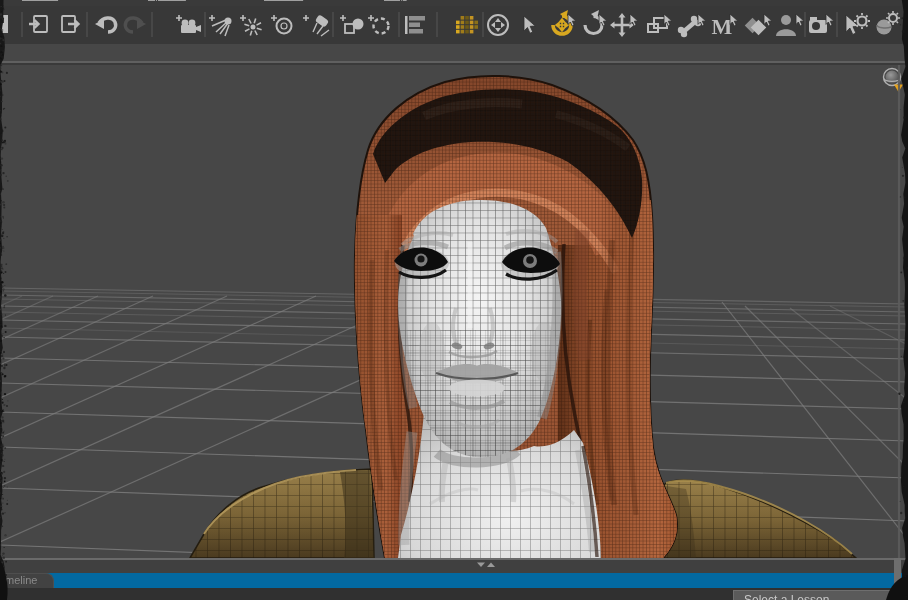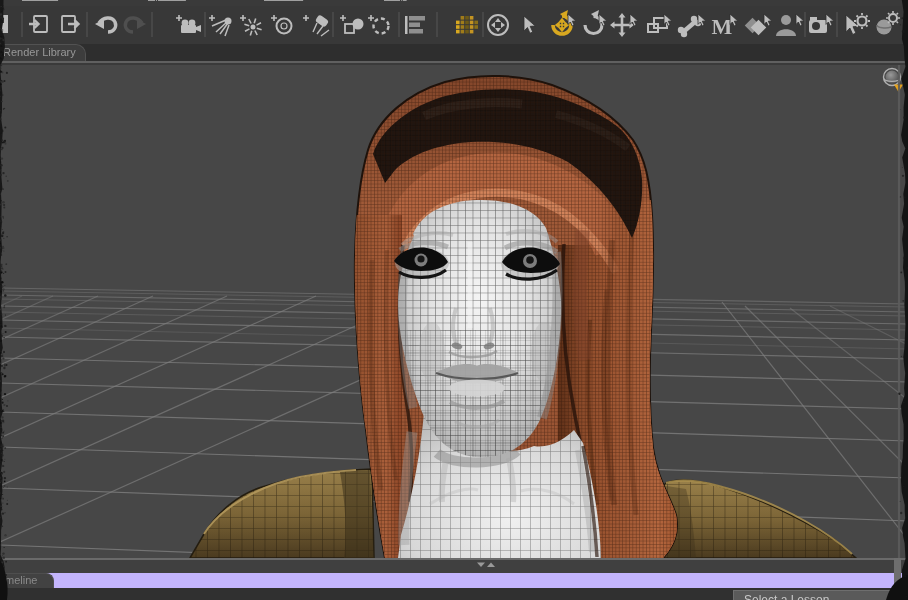"Render Library" div.tabrow { html: <div> <div> <span>Render Library</span> </div> </div> -> none }
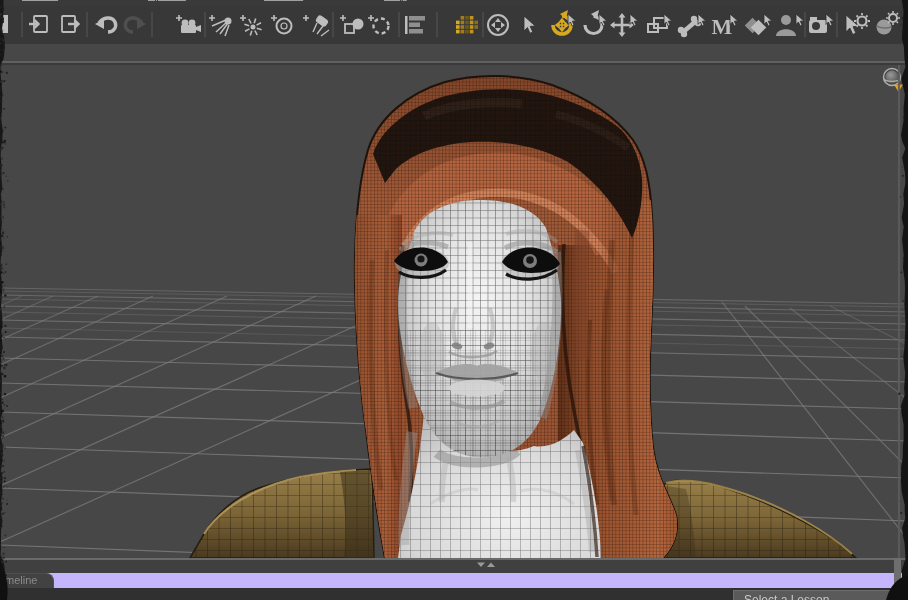"meline" .timerow { background: #c4b5fd -> #0369a1 }
